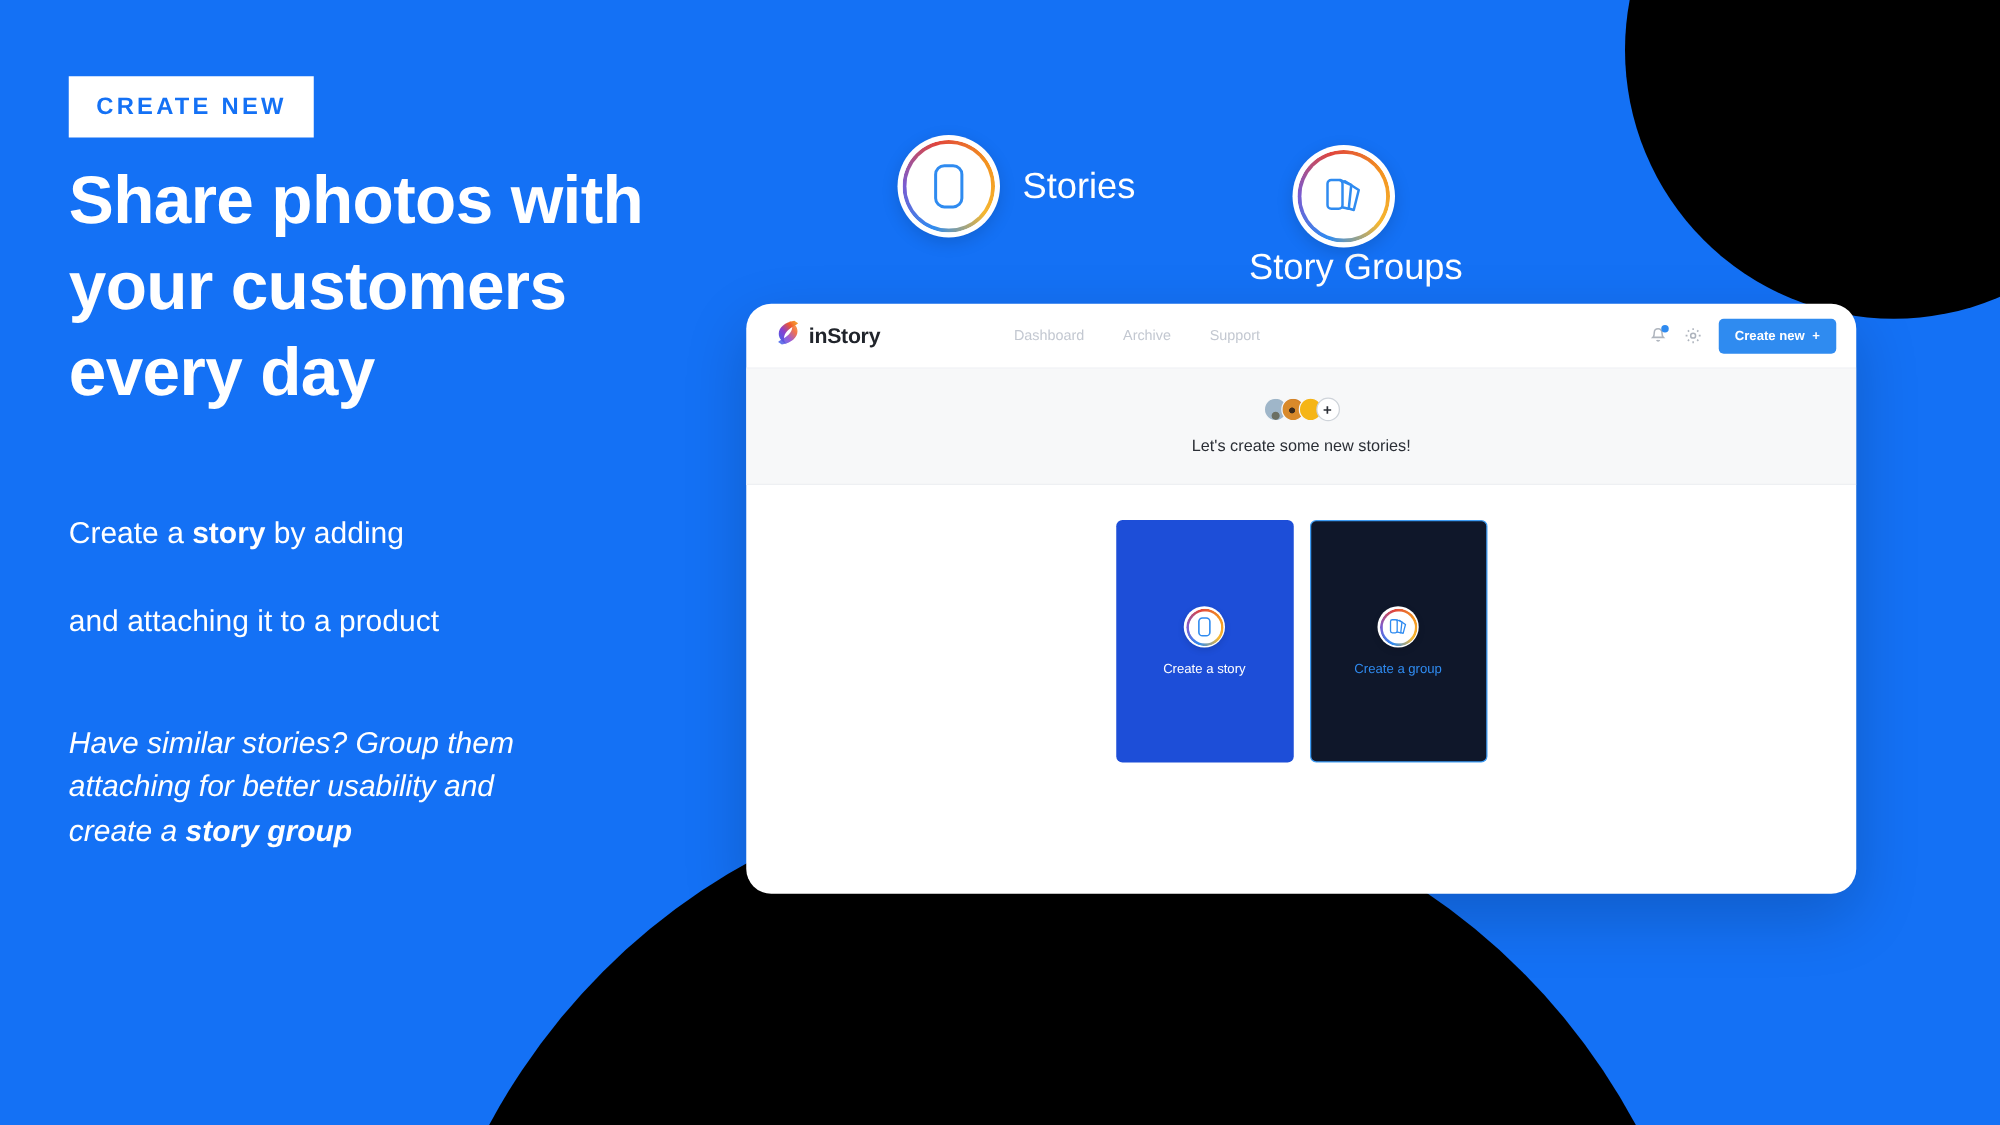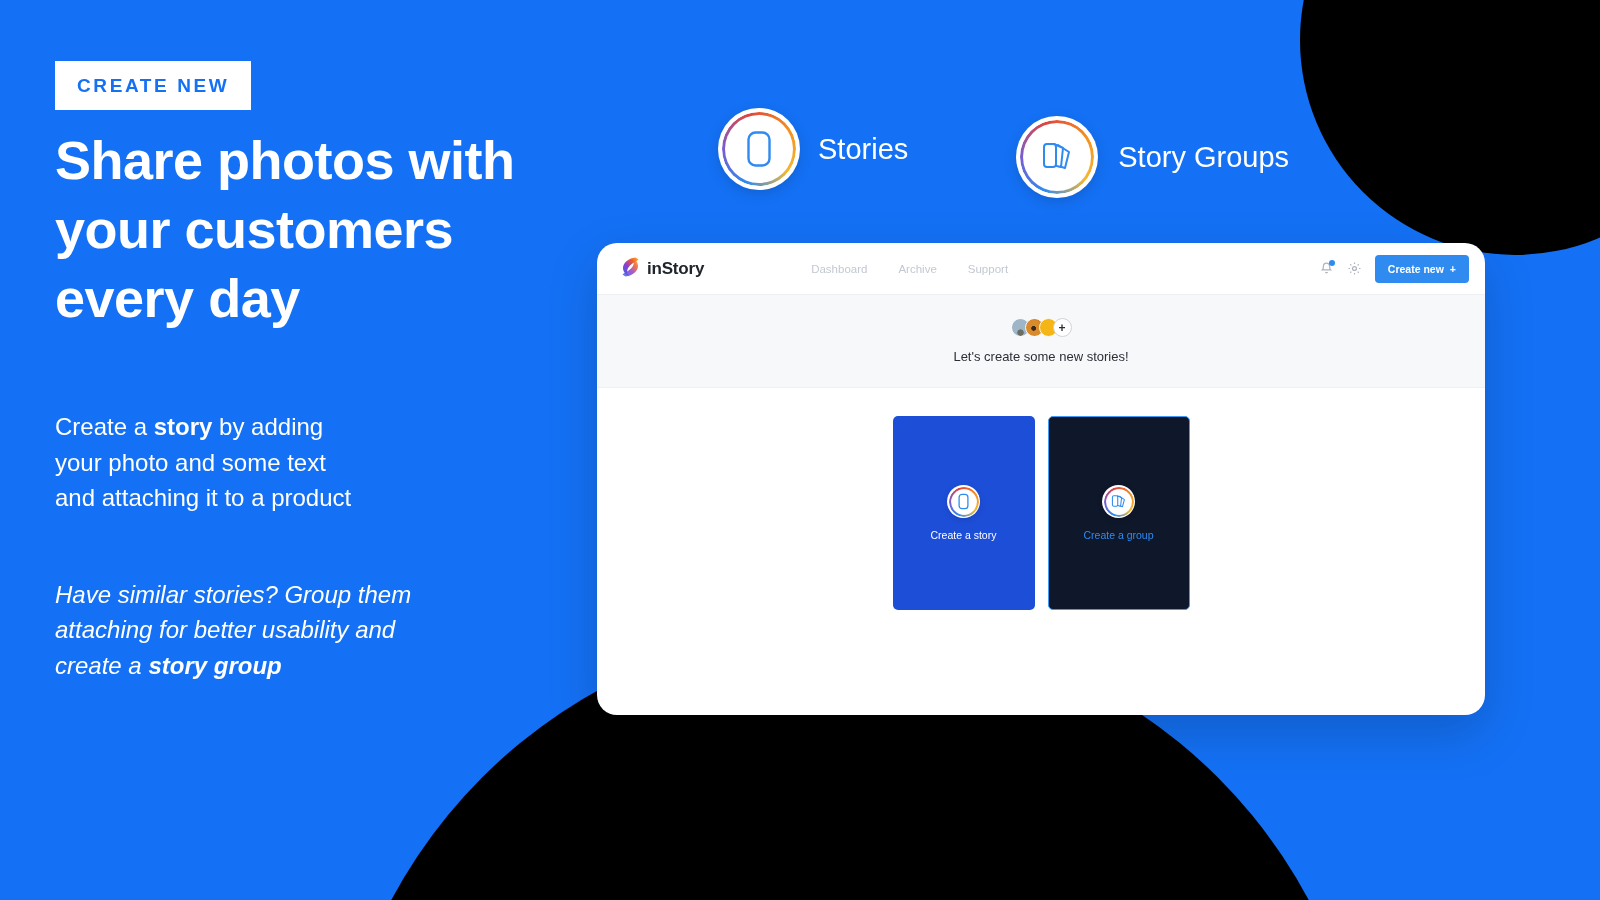"Stories" .badges { gap: 108px -> 71px }
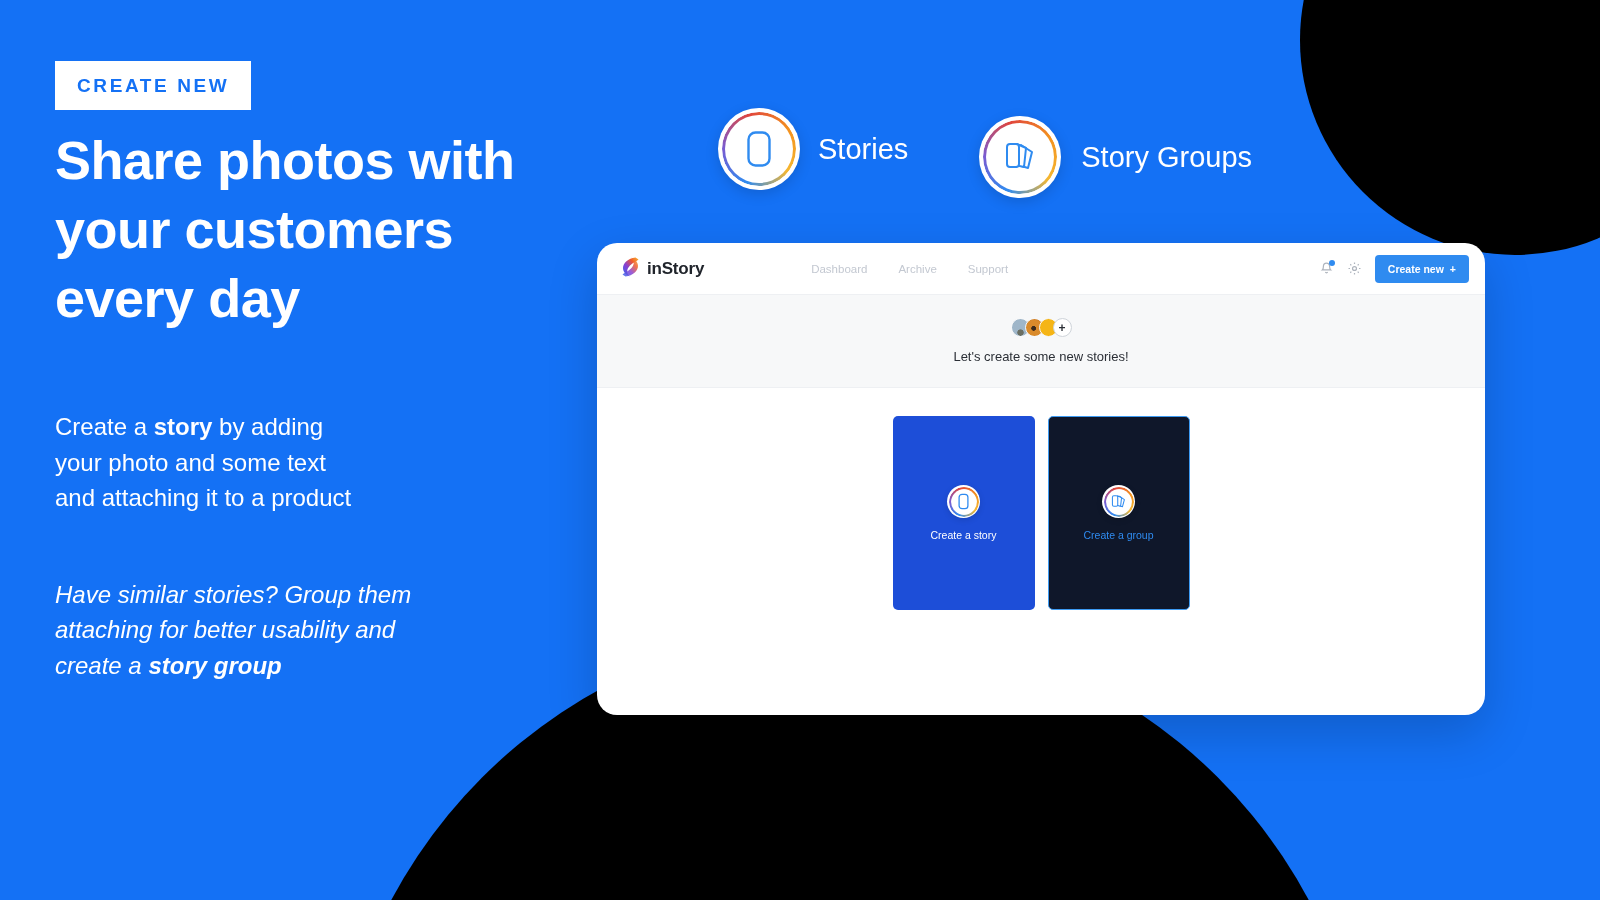"Story Groups" .badge-2 { flex-direction: none -> column }
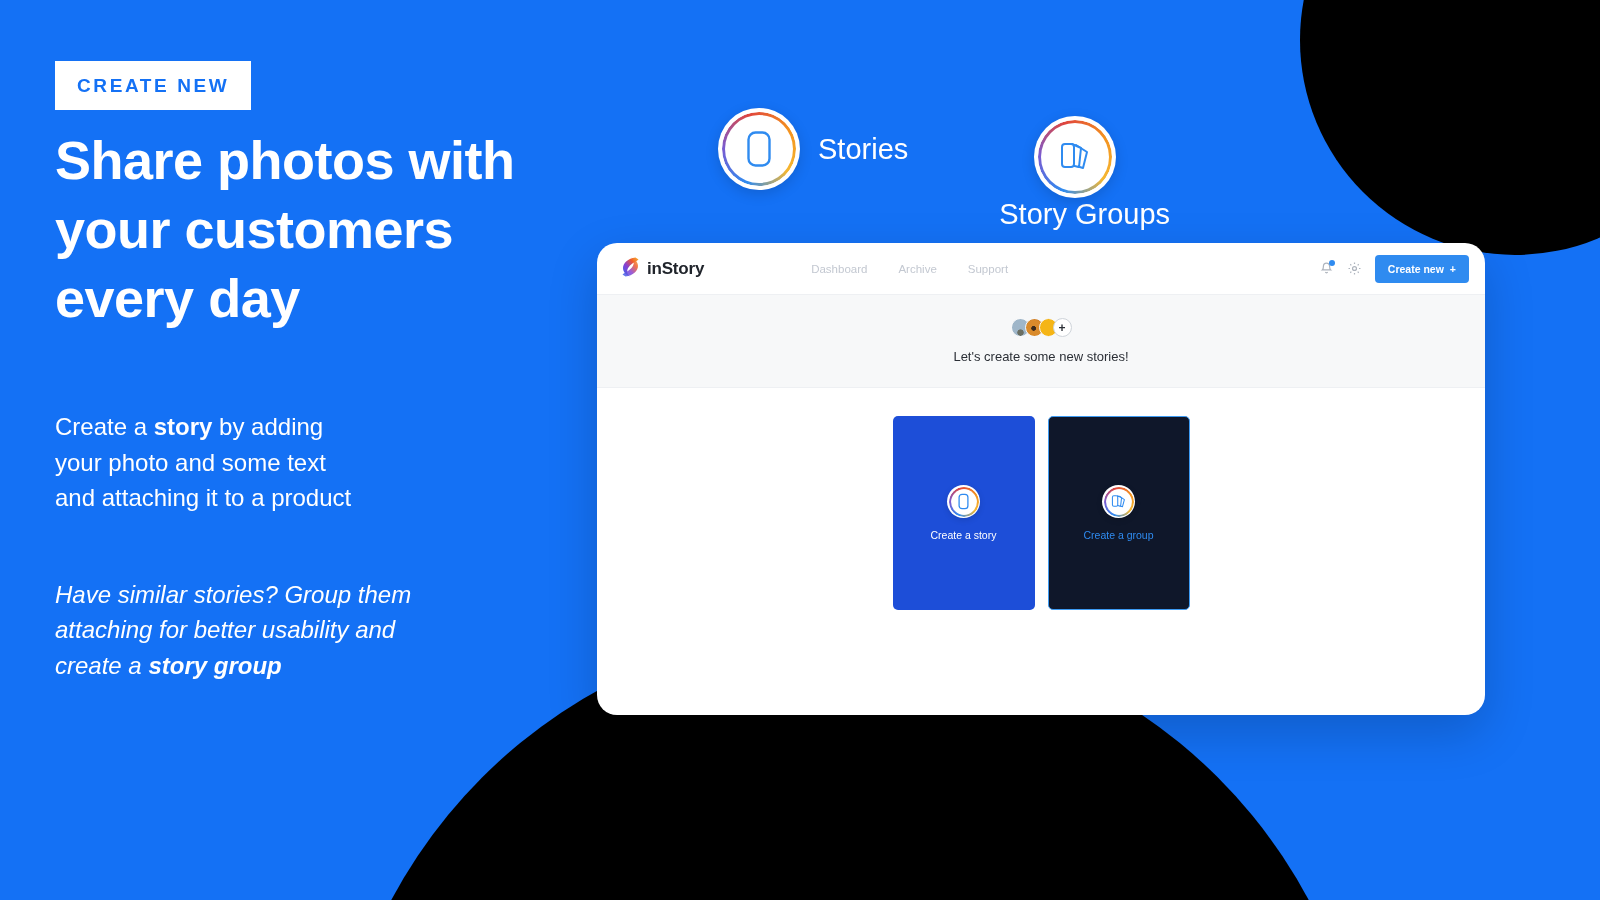"your photo and some text" span { html: <span>your photo and some text</span> -> none }
